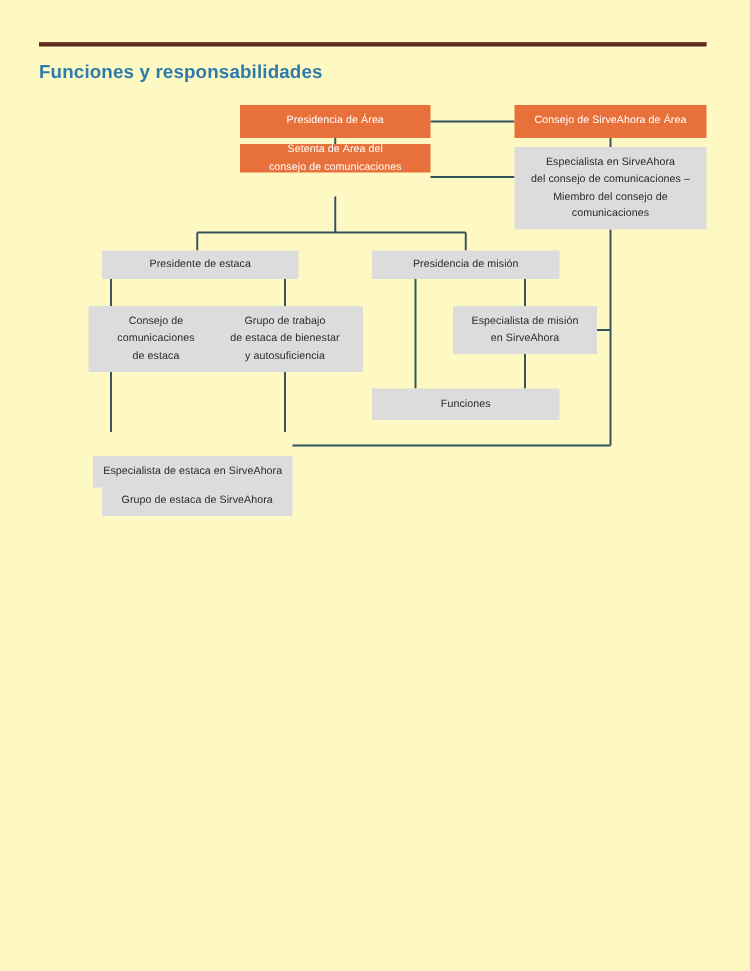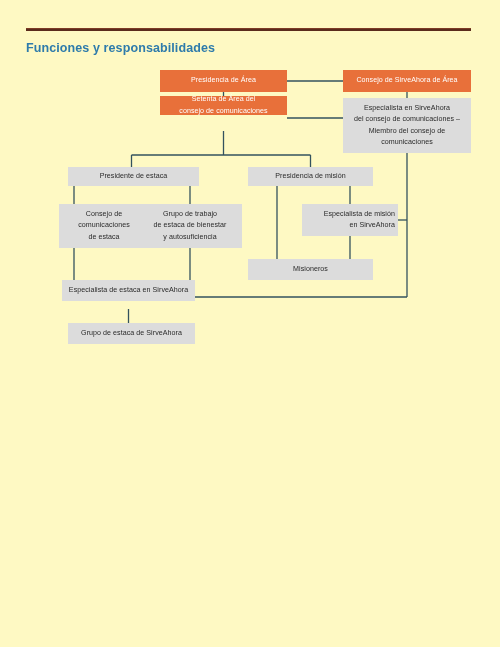"Especialista de misión" div.node { text-align: right -> none }
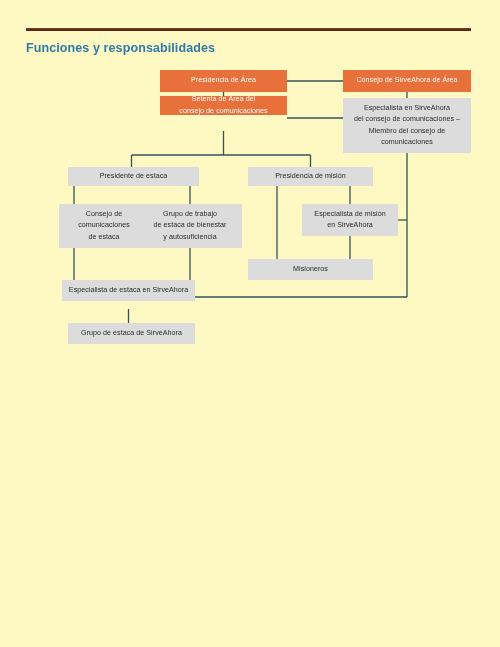"Misioneros" span.txt { text: Misioneros -> Funciones }
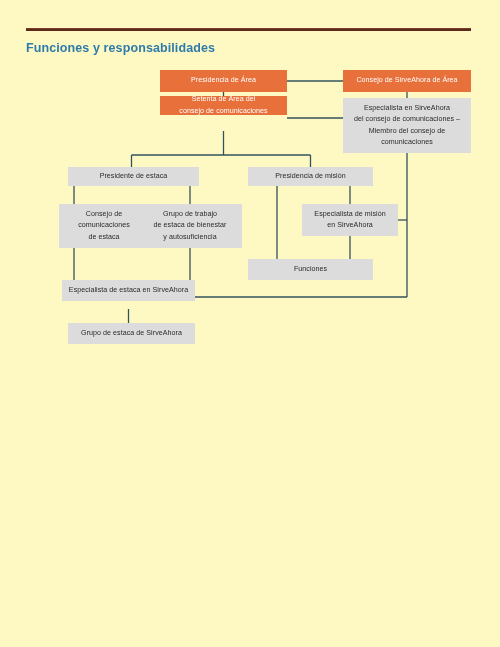"Especialista de estaca en SirveAhora" div.node { top: 280px -> 304px }
